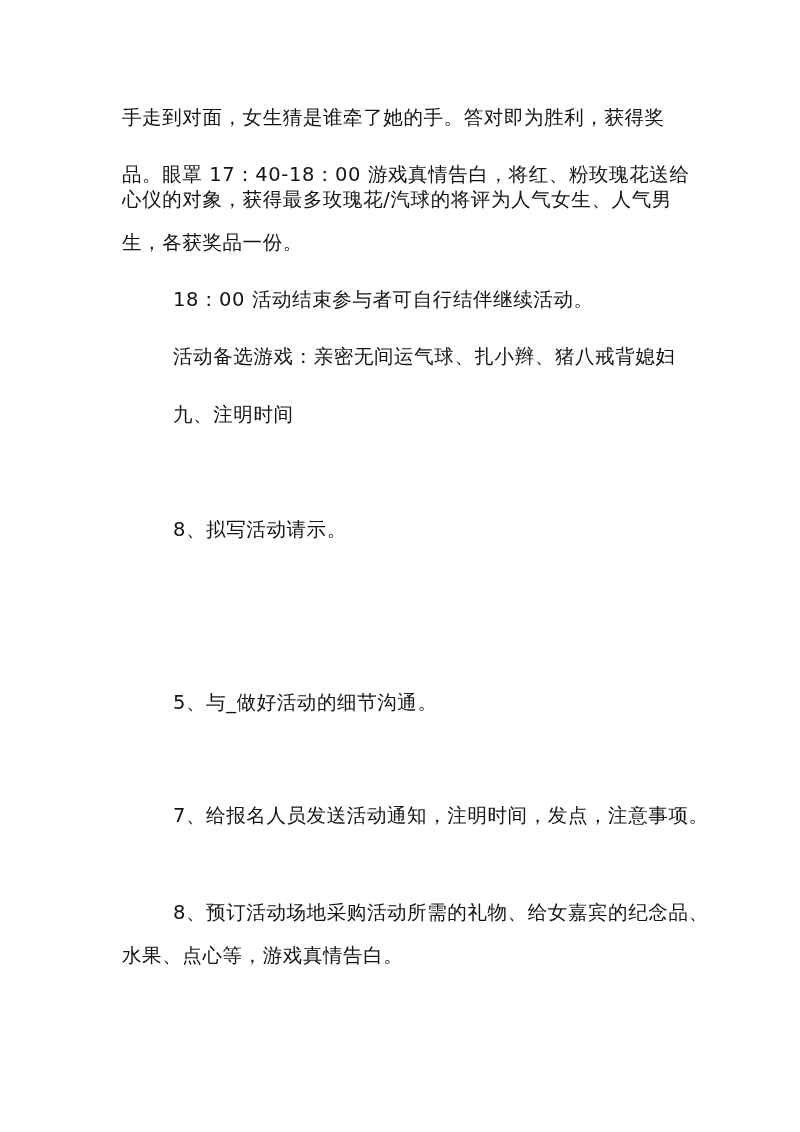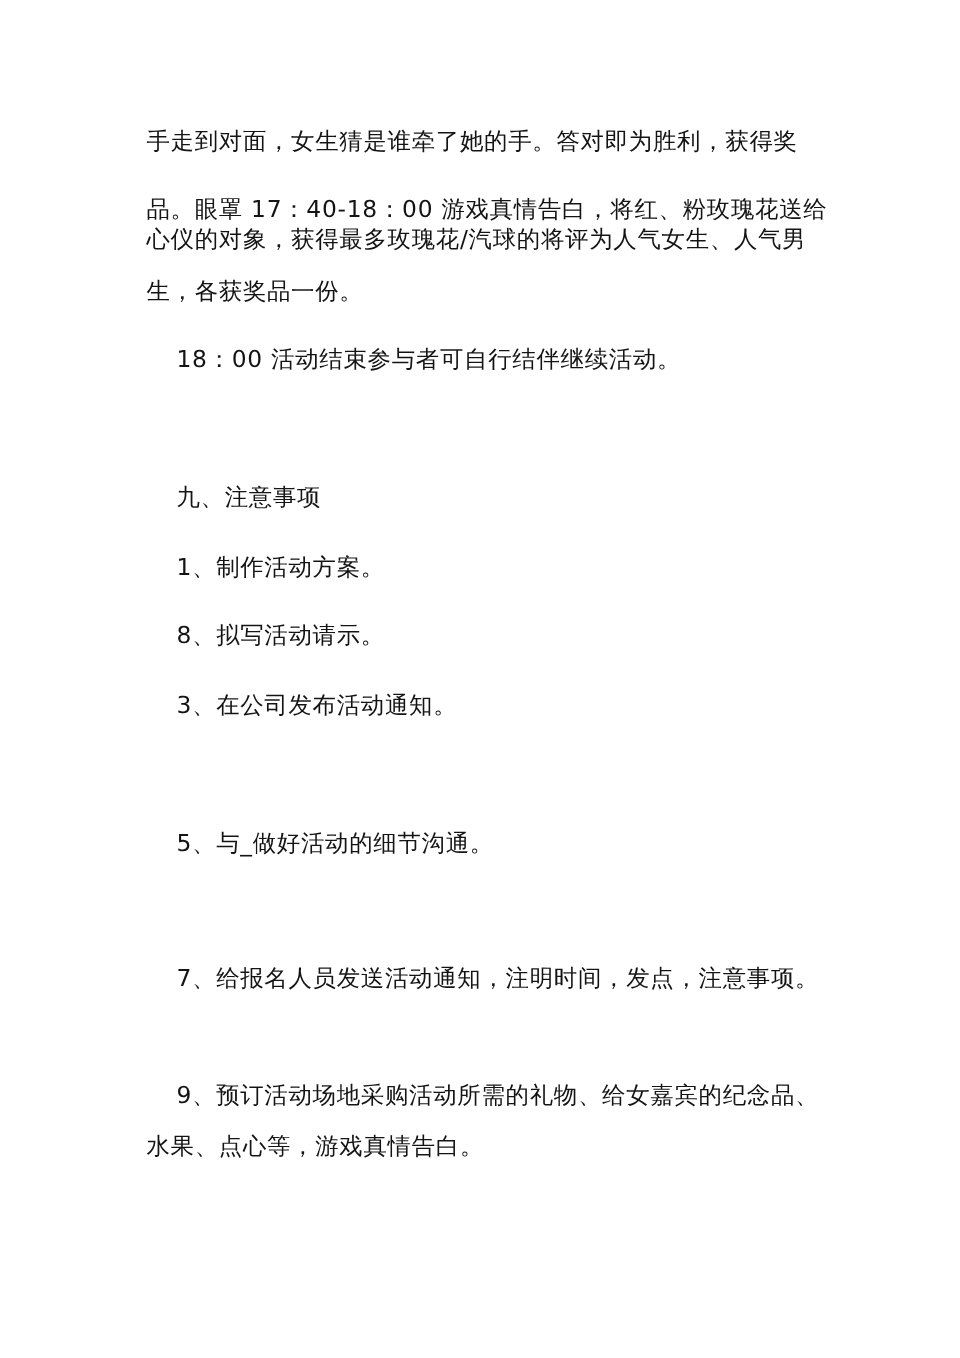"18：00 活动结束参与者可自行结伴继续活动。" .indent { left: 147px -> 173px }
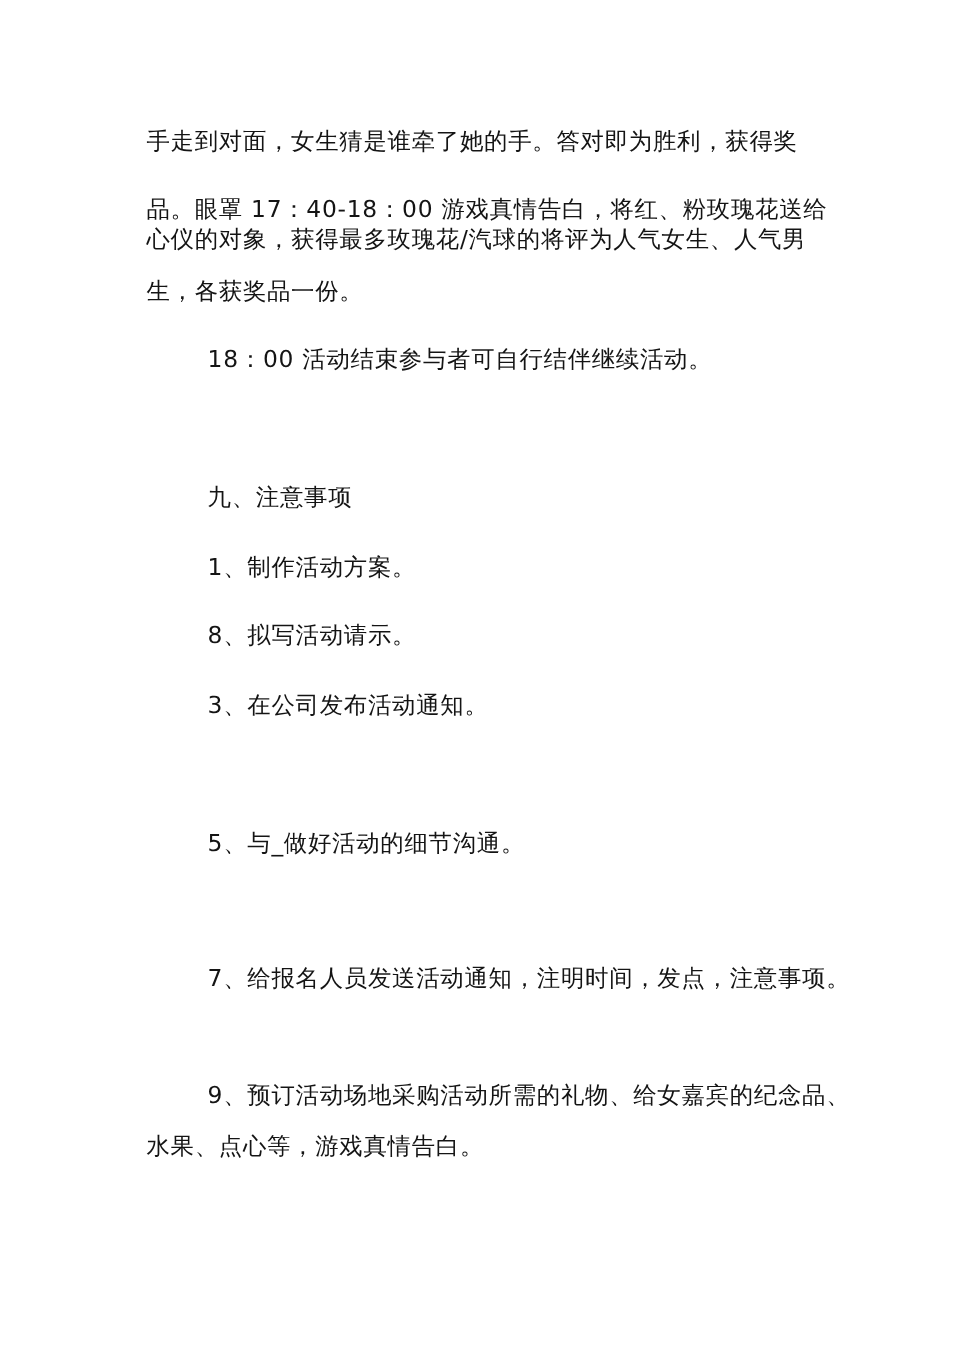"活动备选游戏：亲密无间运气球、扎小辫、猪八戒背媳妇" div.line { html: none -> <div>活动备选游戏：亲密无间运气球、扎小辫、猪八戒背媳妇</div> }
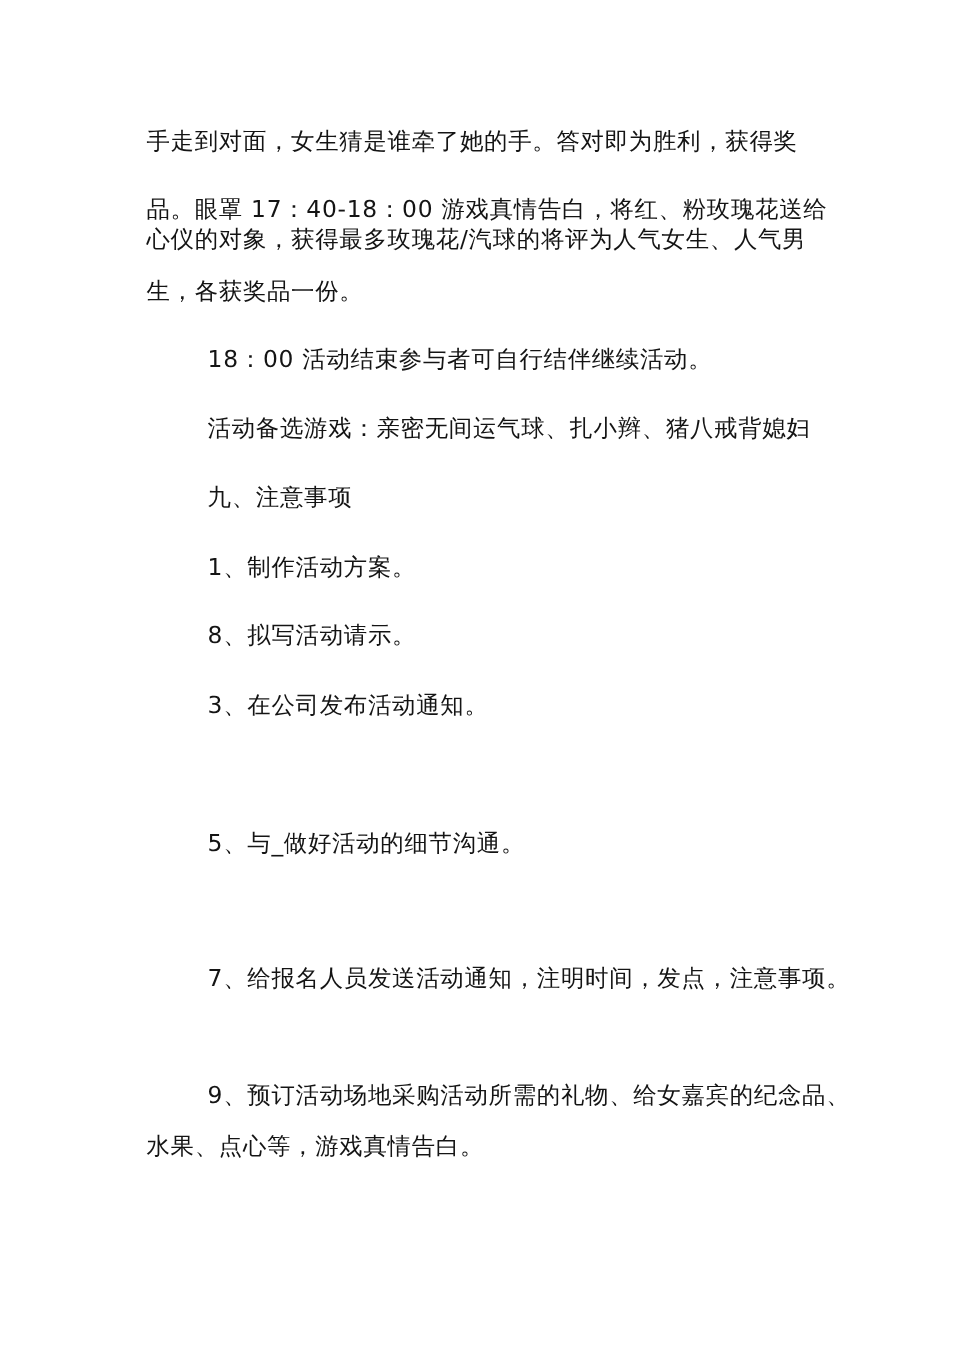"九、注意事项" div.line { text: 意事项 -> 明时间 }
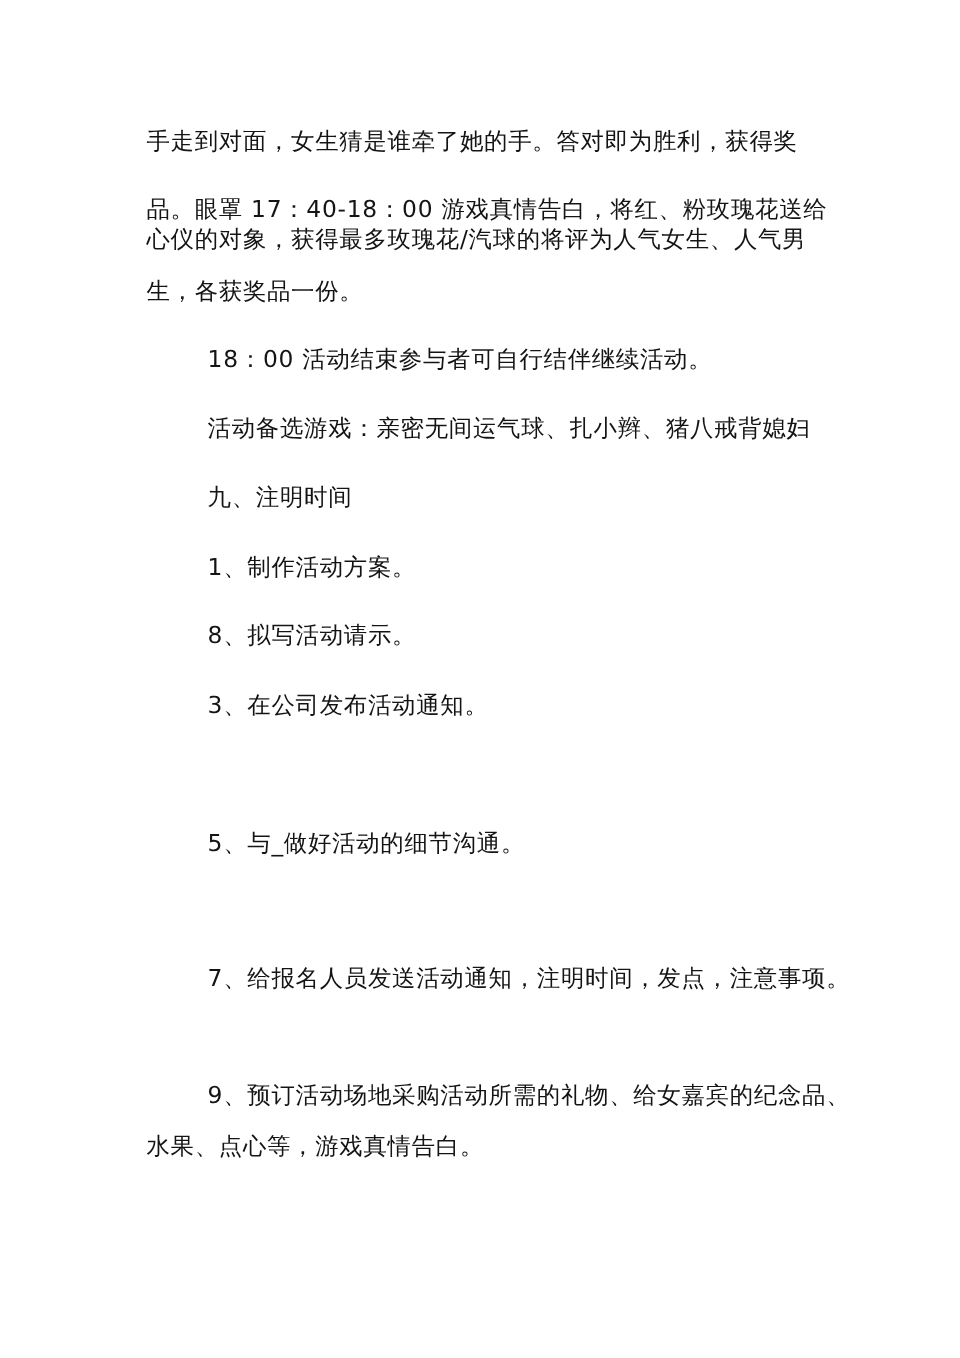"1、制作活动方案。" div.line { html: <div>1、制作活动方案。</div> -> none }
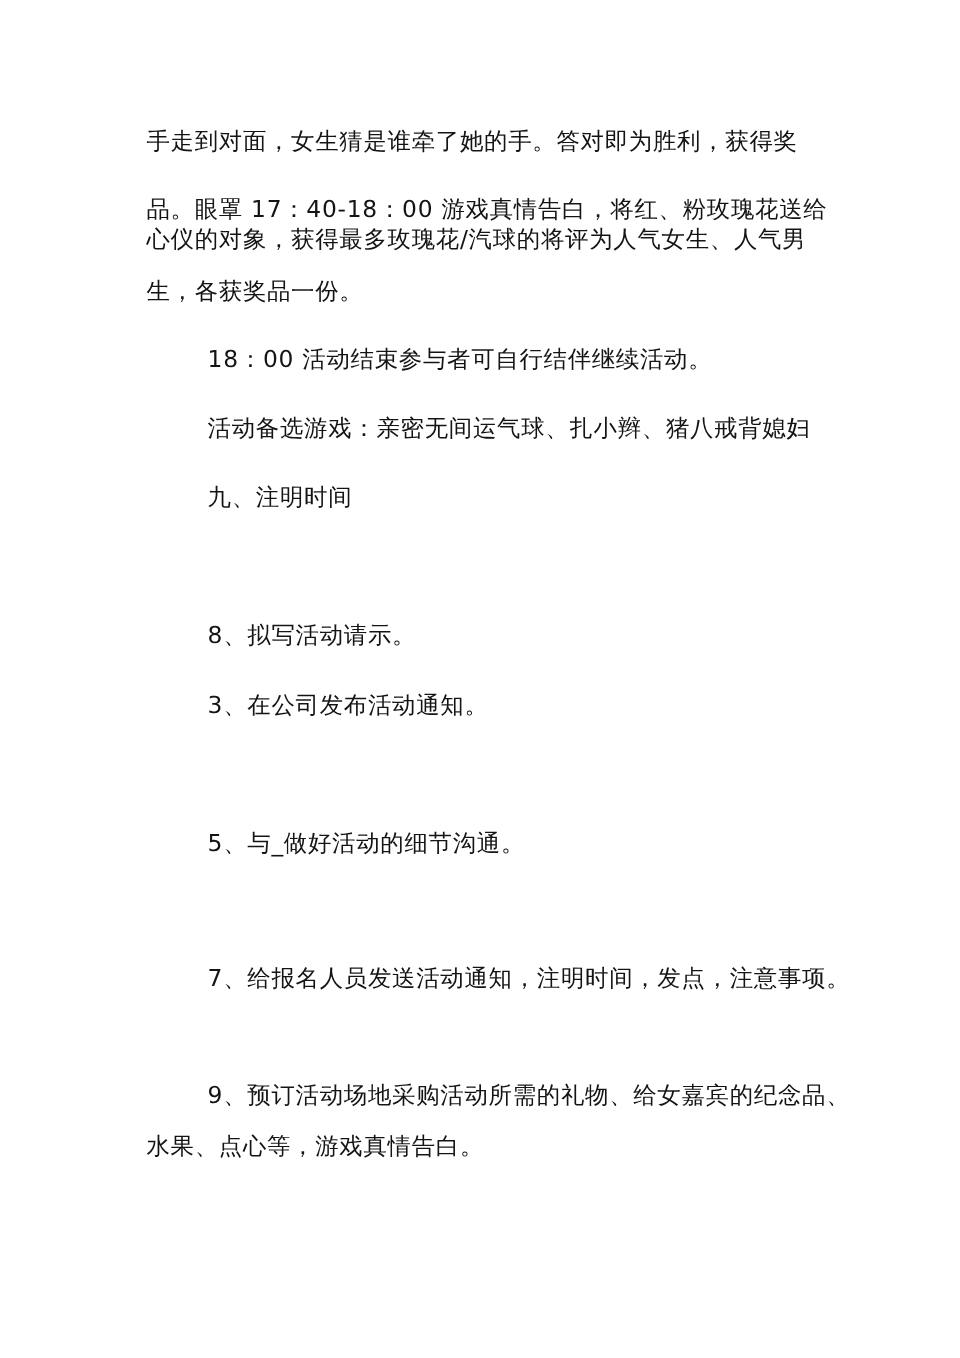"3、在公司发布活动通知。" div.line { html: <div>3、在公司发布活动通知。</div> -> none }
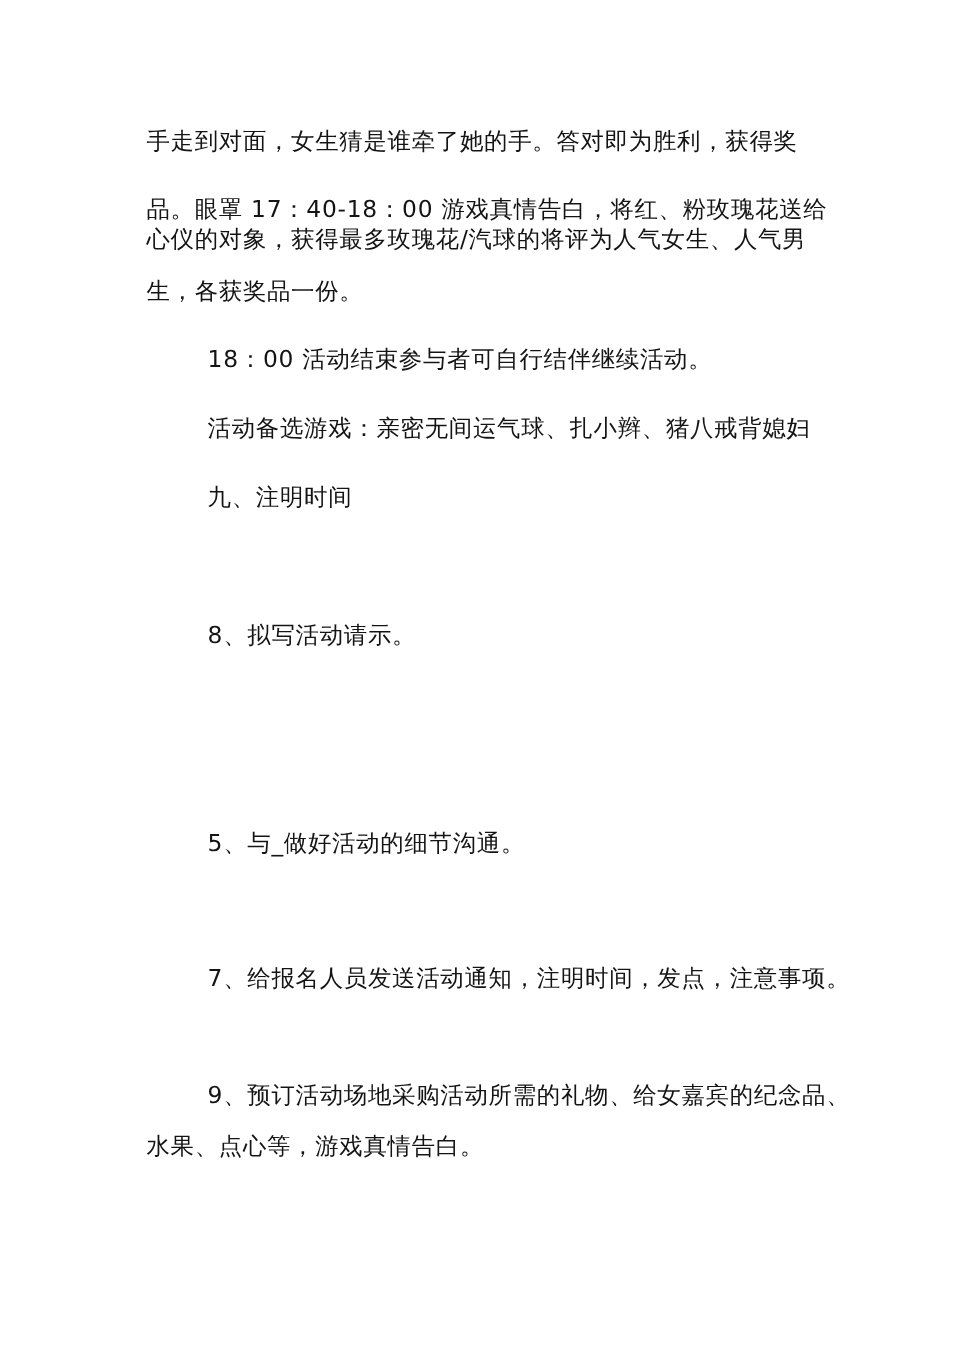"9、预订活动场地采购活动所需的礼物、给女嘉宾的纪念品、" div.line { text: 9 -> 8 }
